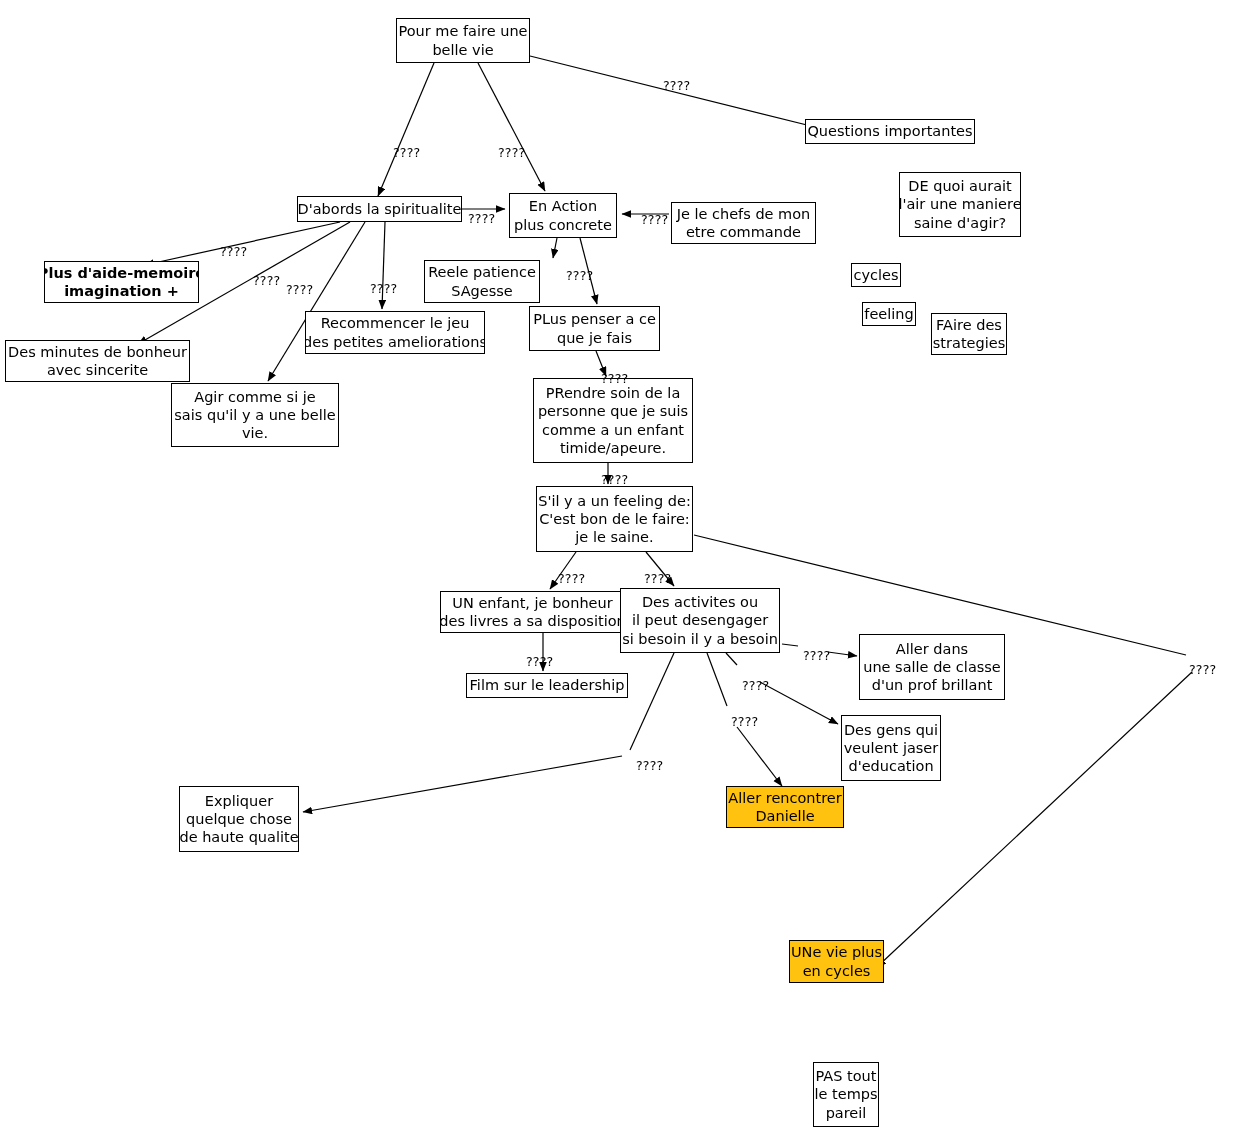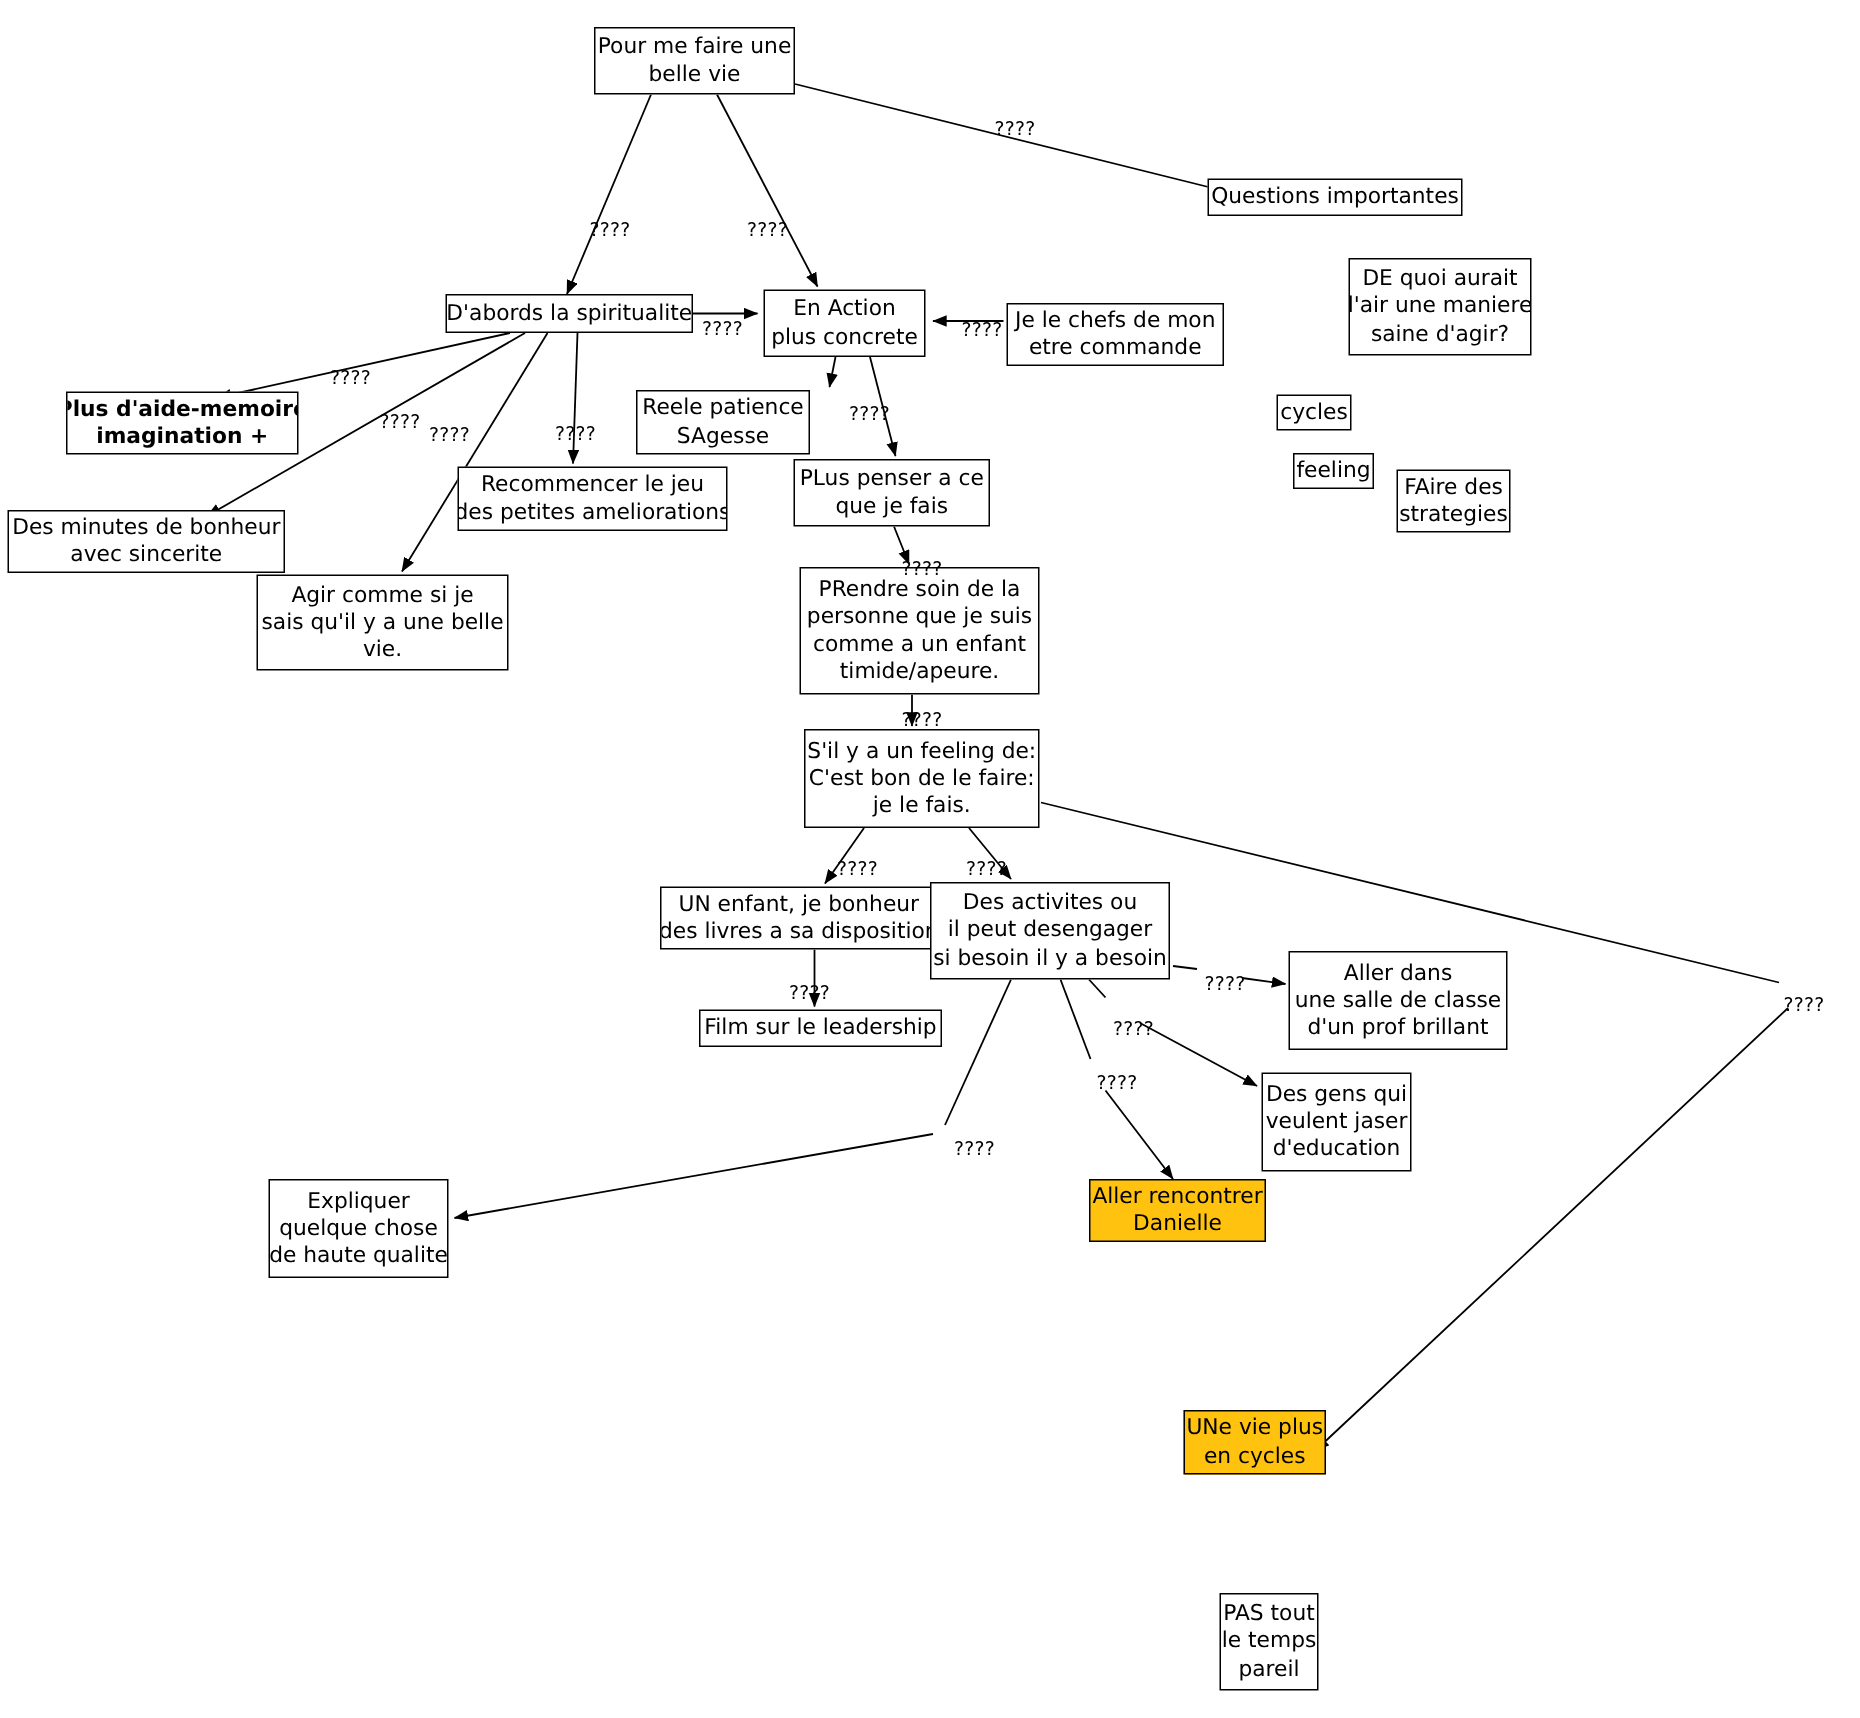"S'il y a un feeling" div.node { text: fais -> saine }
